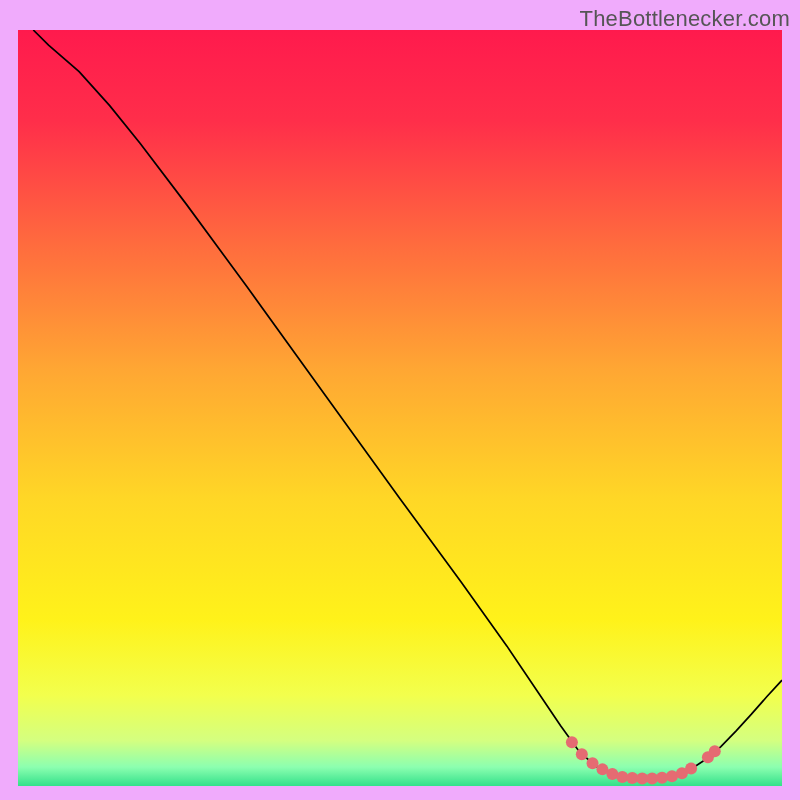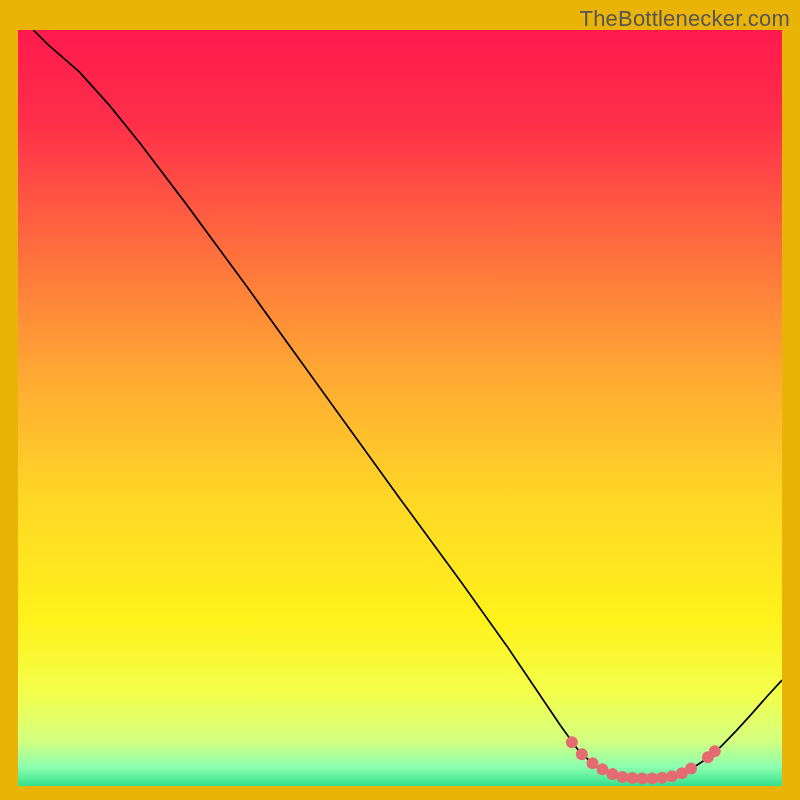"TheBottlenecker.com" .frame { background: #eab308 -> #f0abfc }
